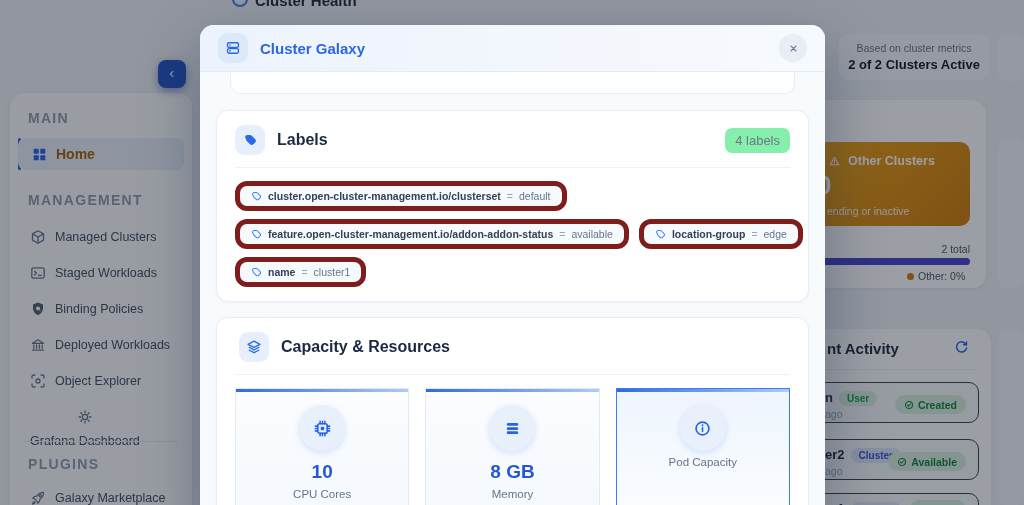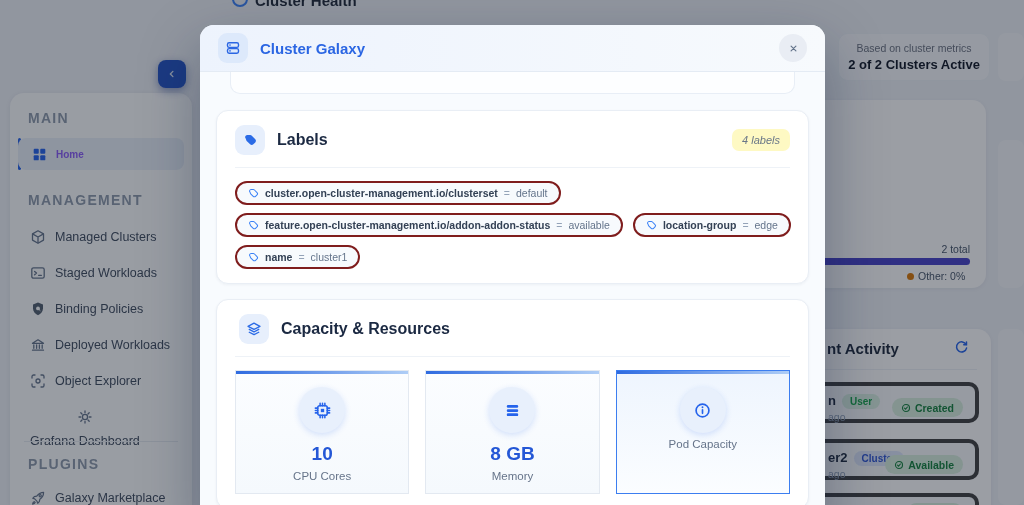"4 labels" .sec-badge { background: #fef9c3 -> #86efac; font-size: 11px -> 13px; font-style: italic -> none }
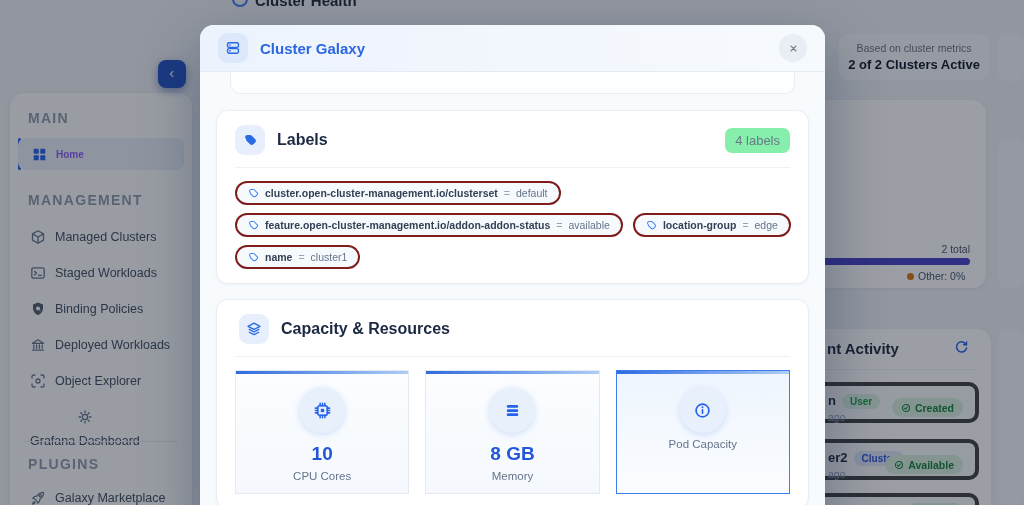"Home" .home-label { color: #8b5cf6 -> #a16207; font-size: 10px -> 14px }
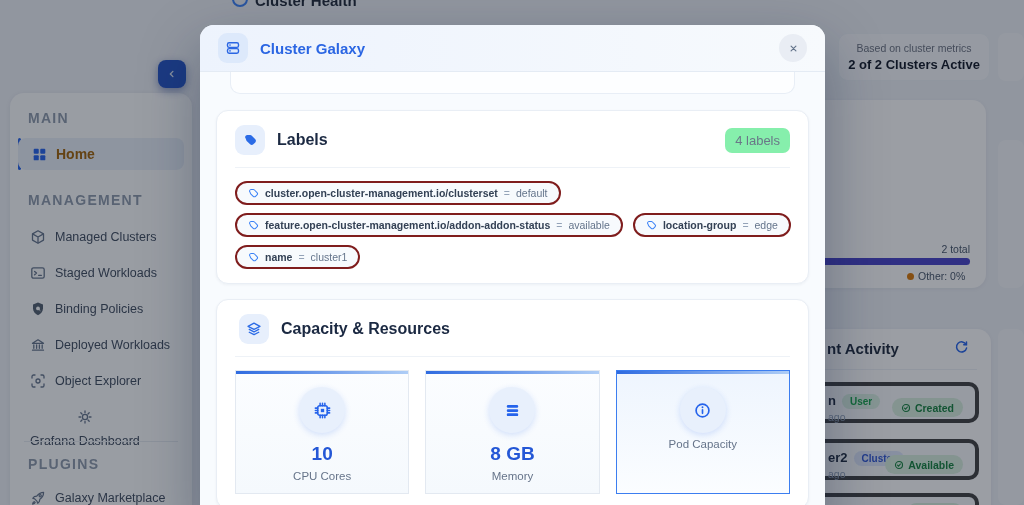"Other Clusters" div.abs { html: none -> <div> <div> <span> <svg> <path></path> <path></path> <circle></circle> </svg> </span> <span>Other Clusters</span> </div> <div>0</div> <div>ending or inactive</div> </div> }
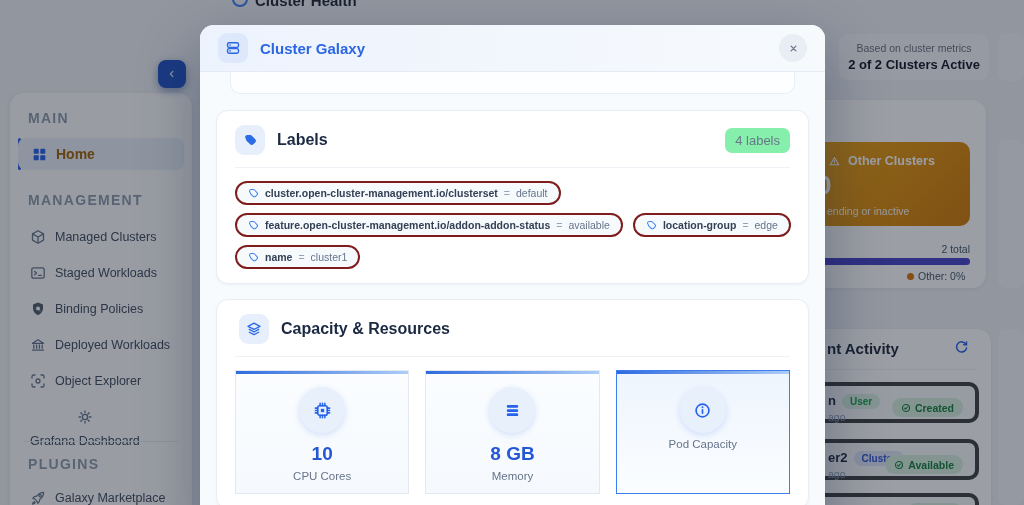"cluster.open-cluster-management.io/clust" .chip { border: 2px solid #7f1d1d -> 5px solid #7f1d1d }
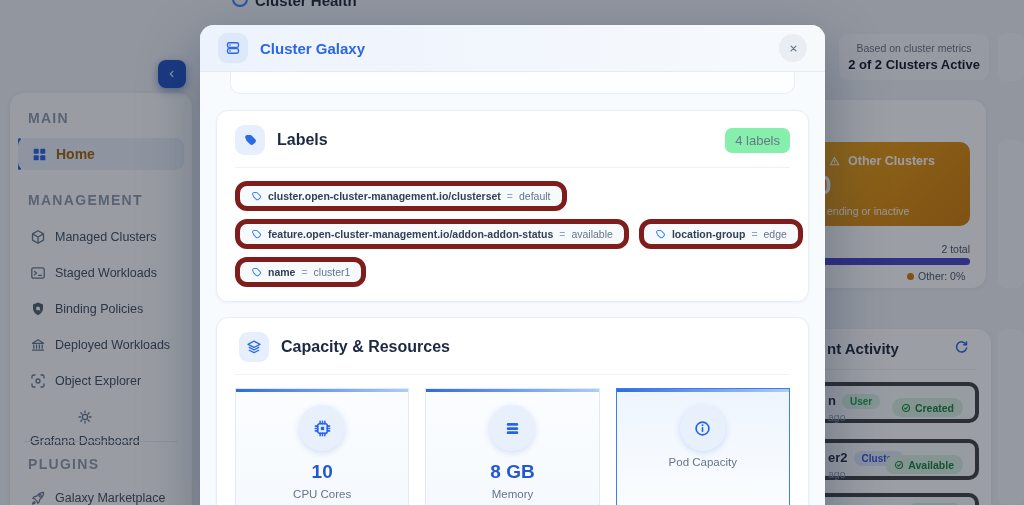"n User" .activity-row { border: 4px solid #404040 -> 1px solid #404040 }
